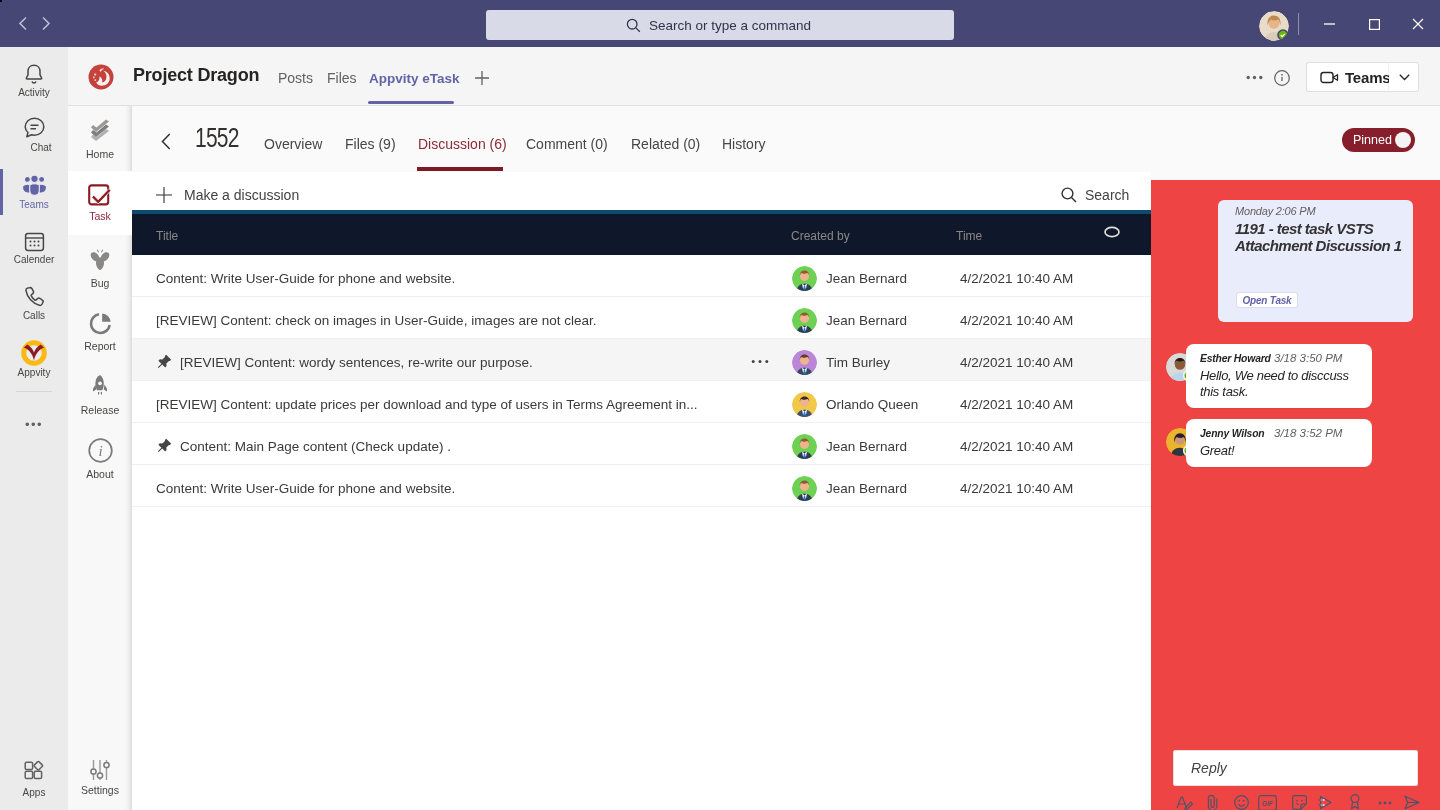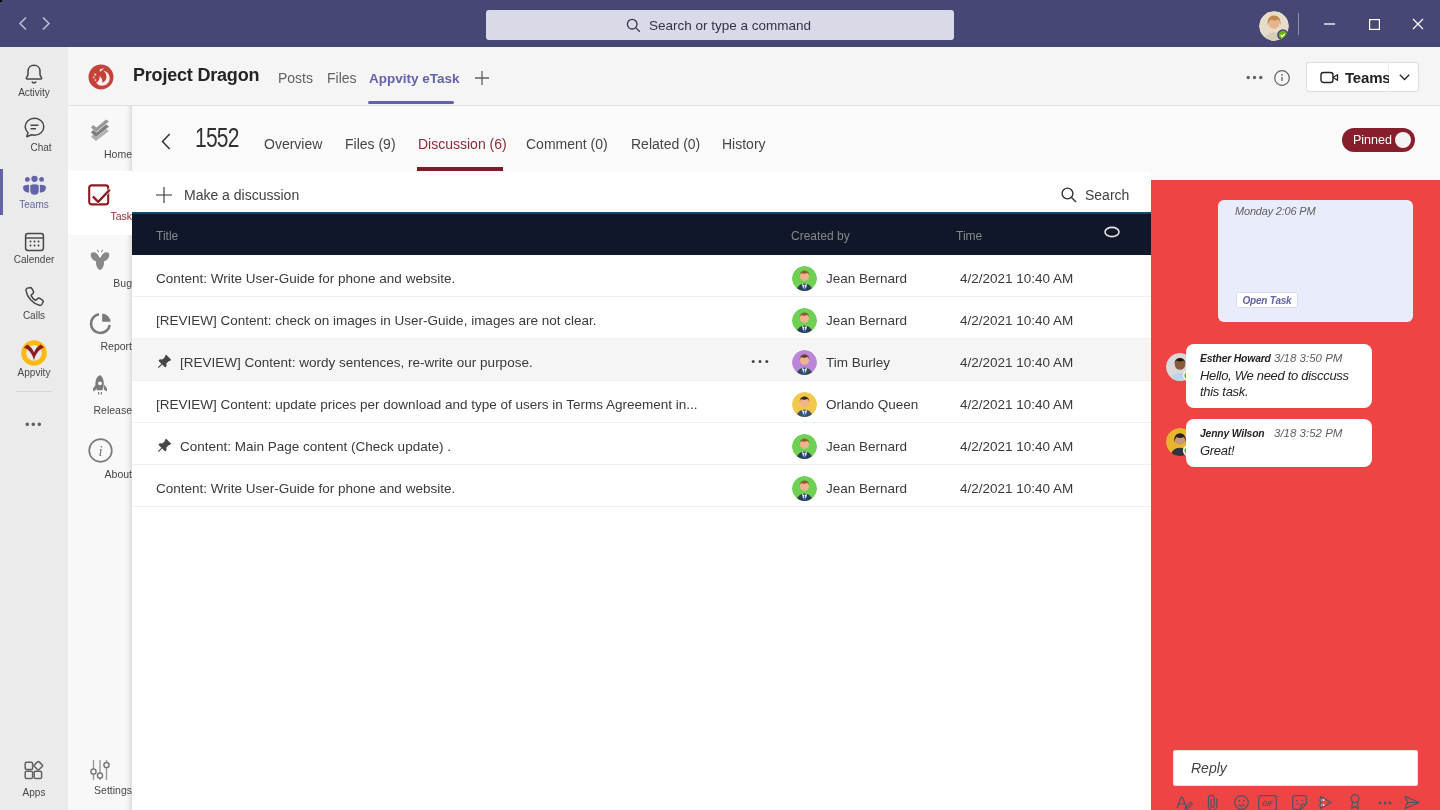"Home" .albl { text-align: right -> center }
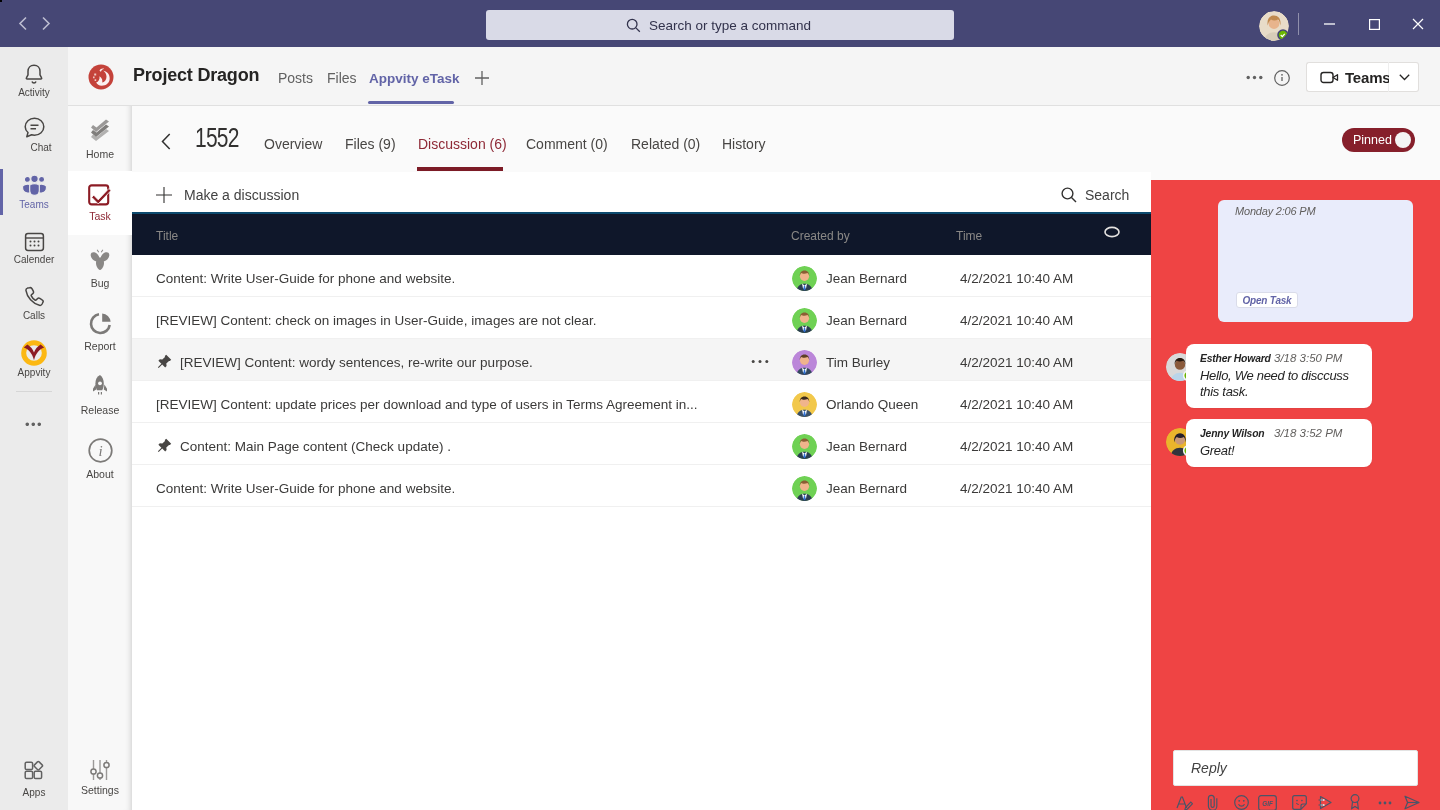"Make a discussion" #toolbar { border-bottom: 2px solid #0c4a6e -> 4px solid #0c4a6e }
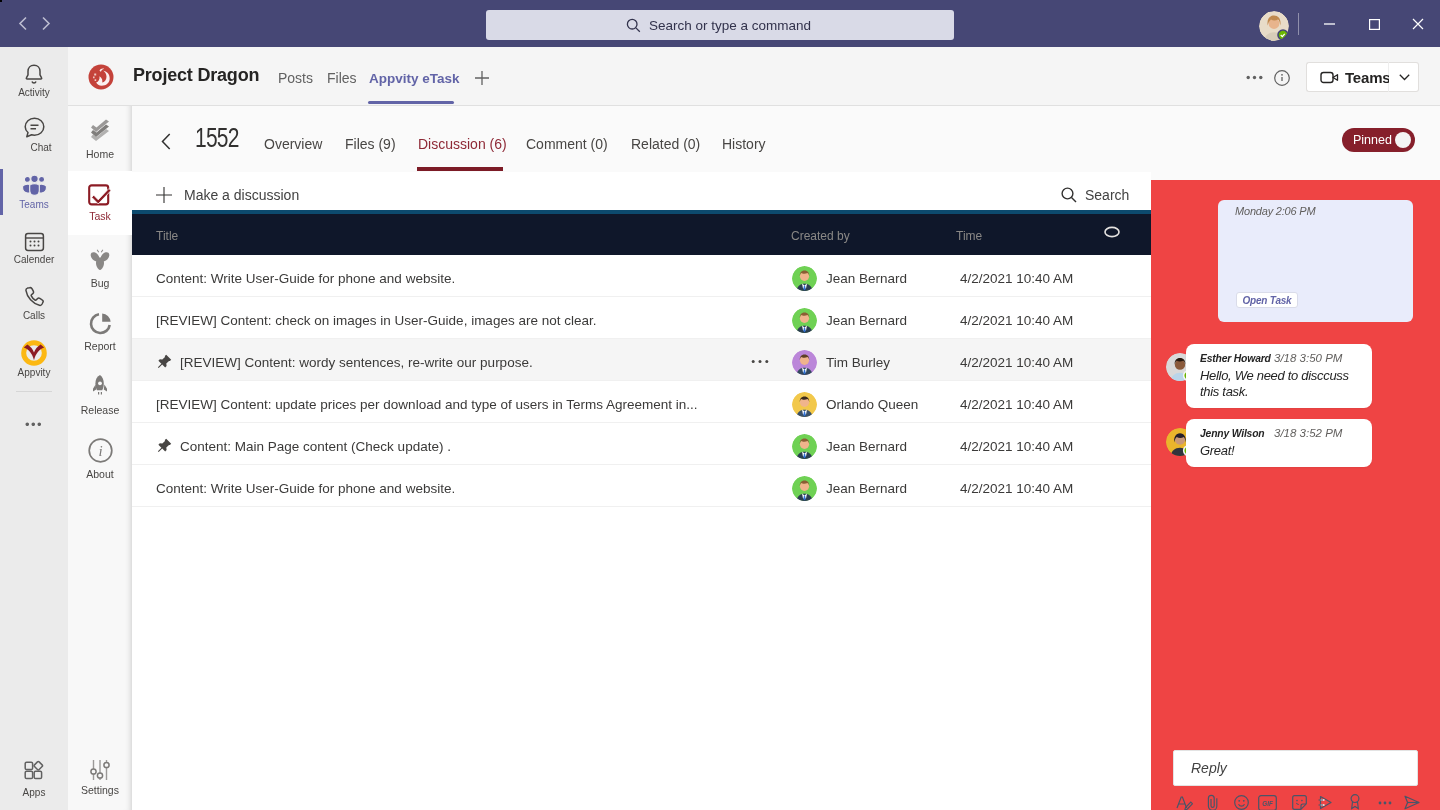"1191 - test task VSTS" div.rtitle { html: none -> <div>1191 - test task VSTS<br>Attachment Discussion 1</div> }
